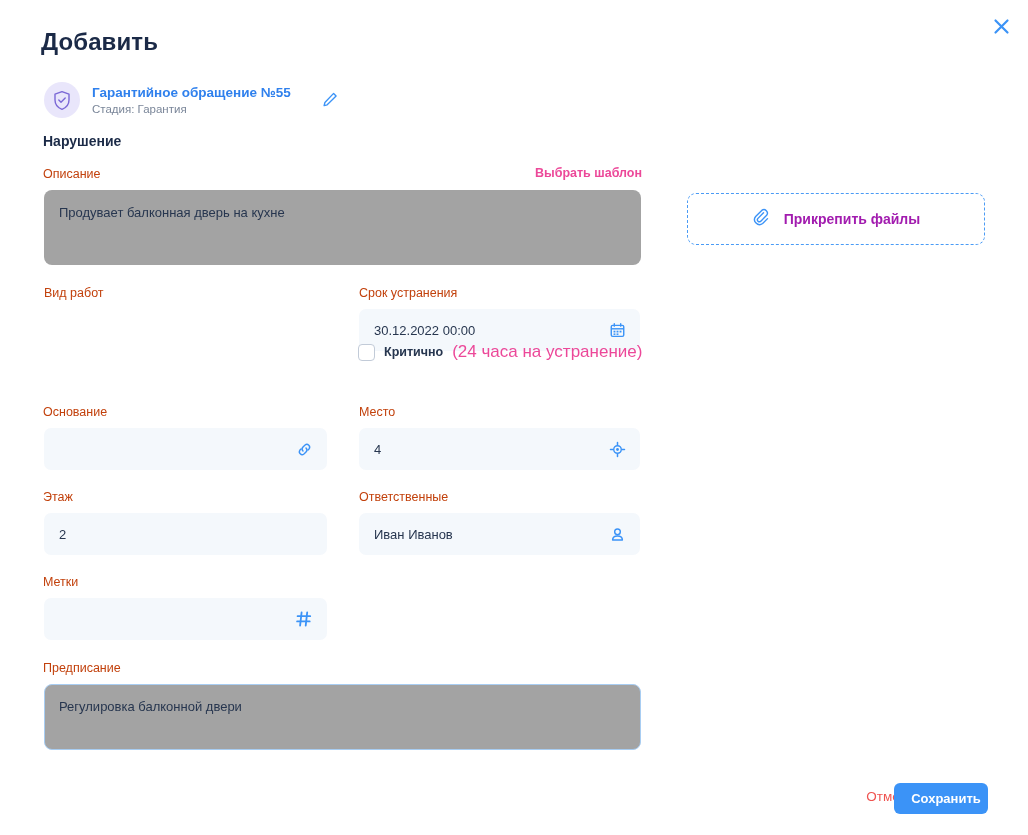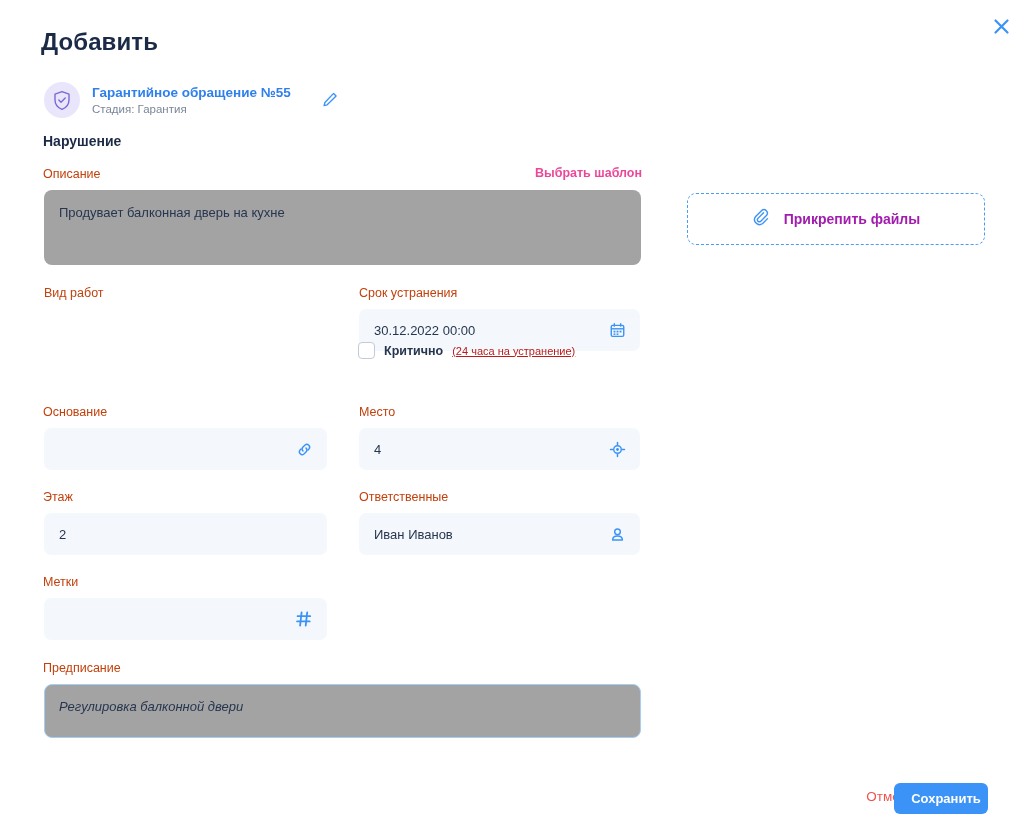"(24 часа на устранение)" .chk-hint { color: #b91c1c -> #ec4899; font-size: 11px -> 17px; text-decoration: underline -> none }
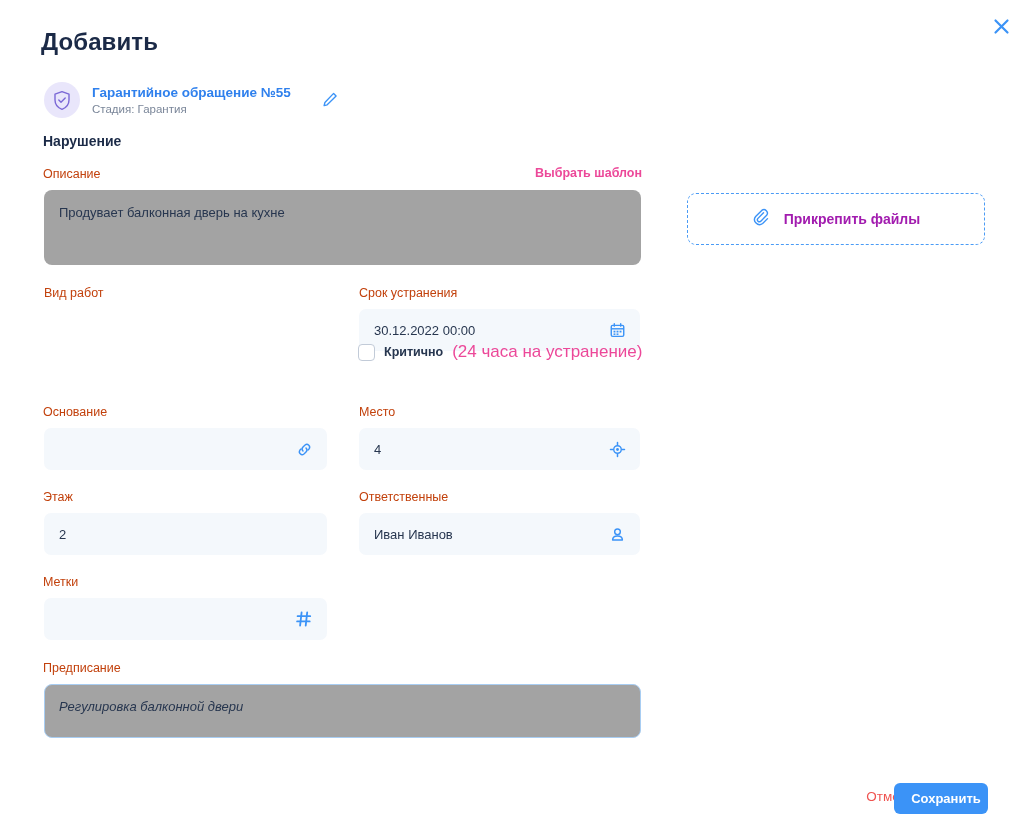"Регулировка балконной двери" #box-prescription { font-style: italic -> none; height: 54px -> 66px }
